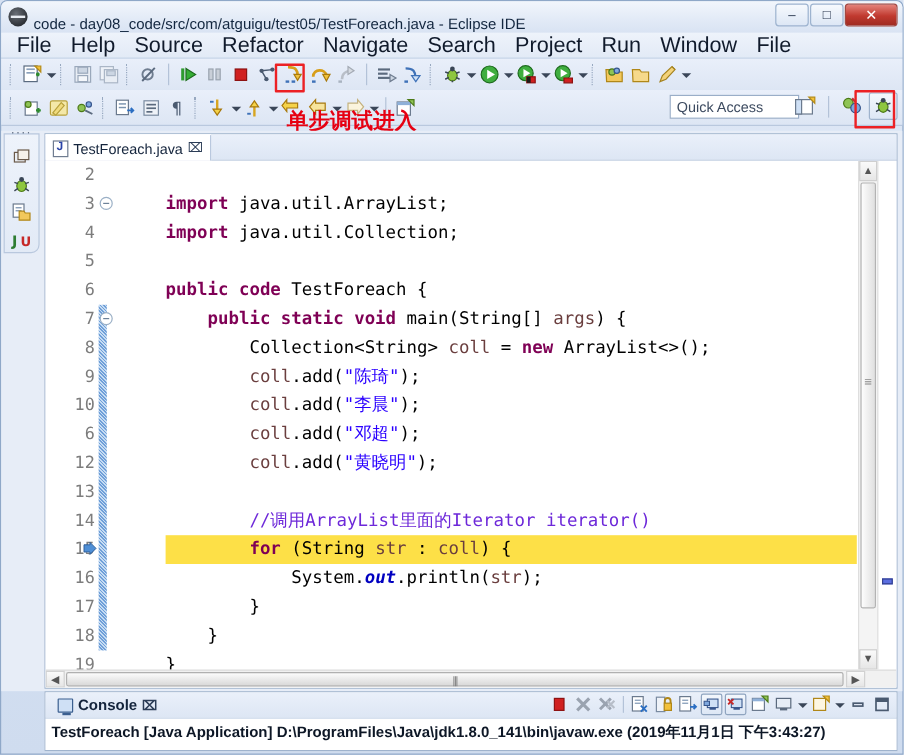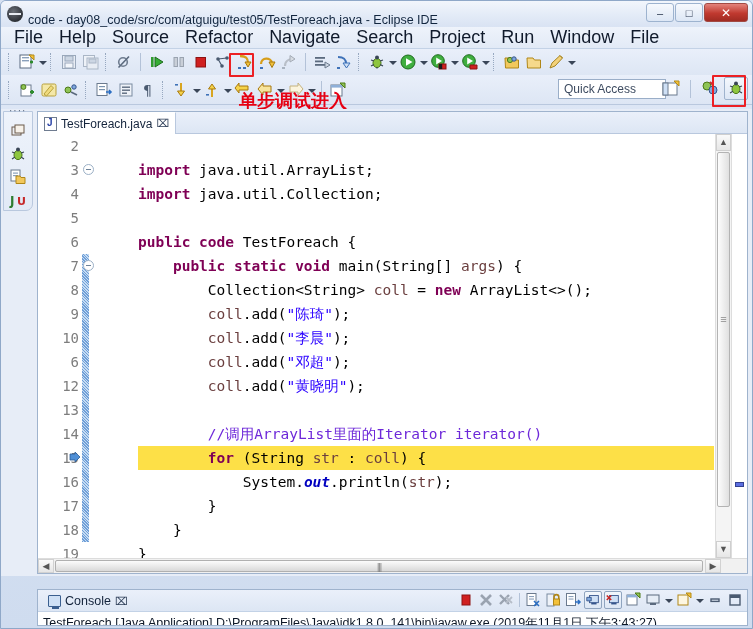"Console" #console { font-weight: none -> bold; height: 37px -> 50px }
